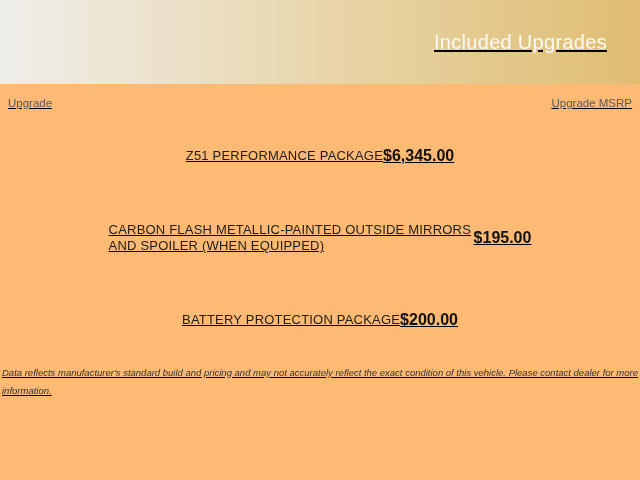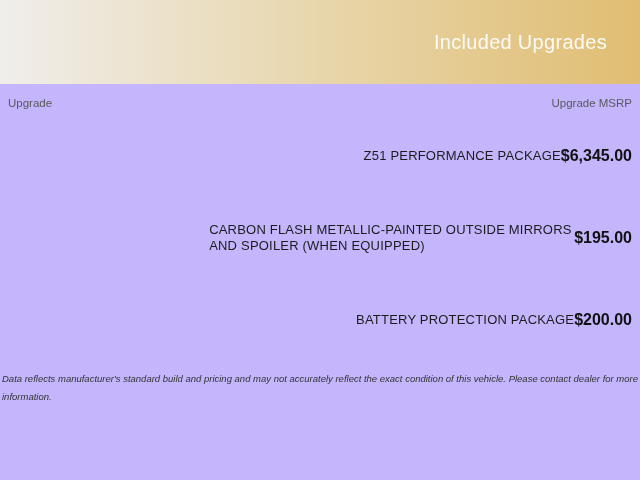"Included Upgrades" .page { background: #c4b5fd -> #fdba74; text-decoration: none -> underline }
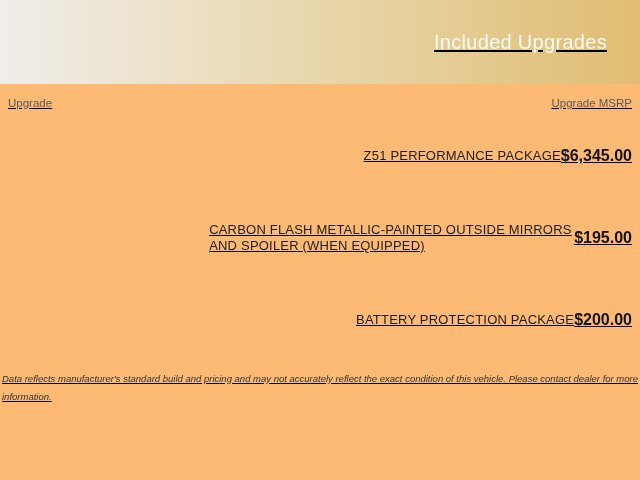"Z51 PERFORMANCE PACKAGE" .row { justify-content: flex-end -> center }
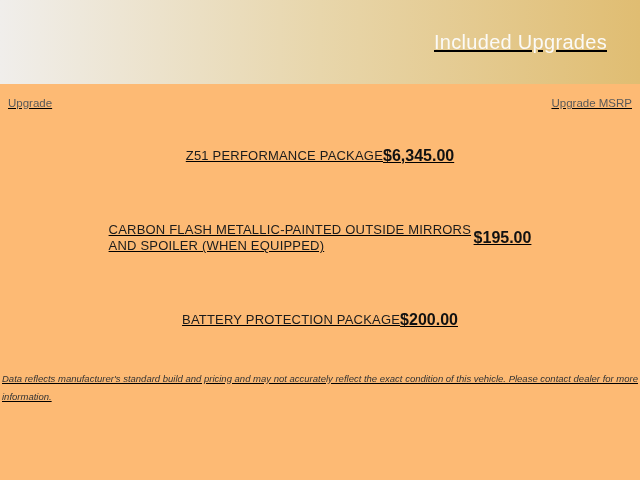"Data reflects manufacturer's standard" .footer { margin-top: 7px -> 1px }
